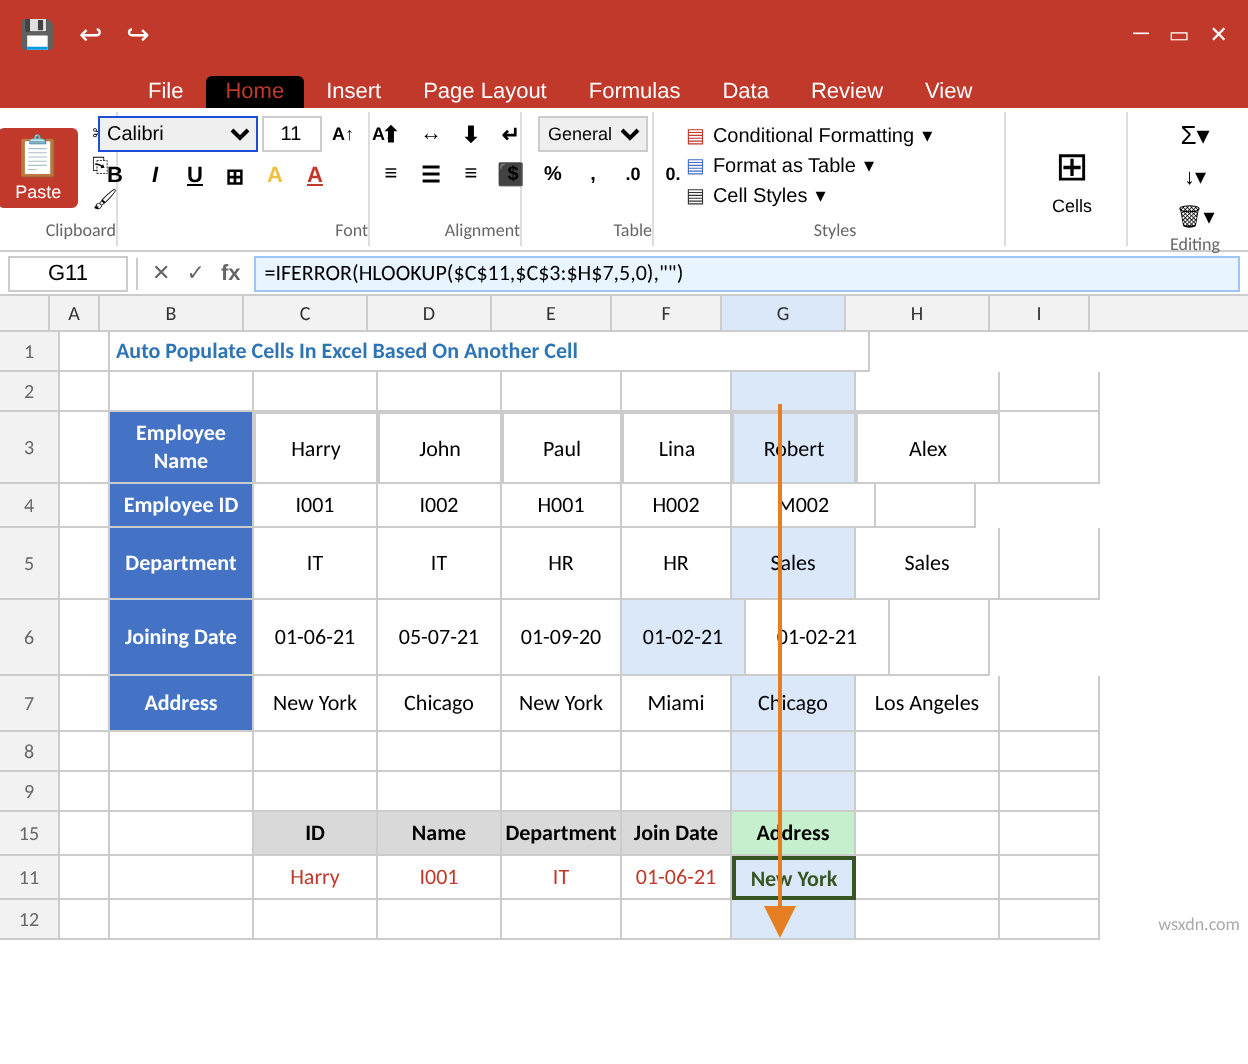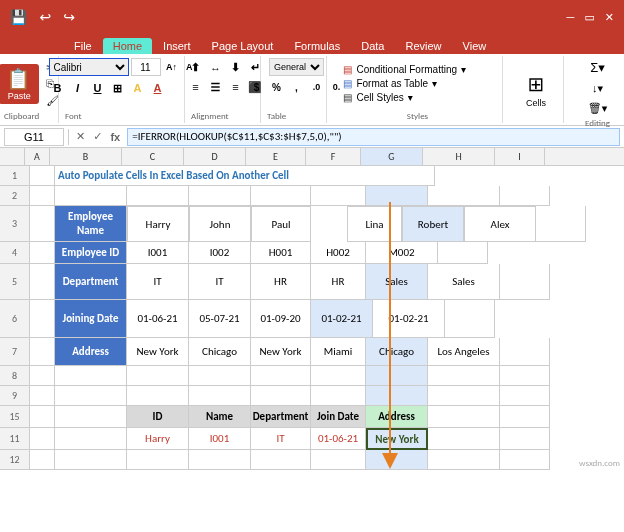"Home" .ribbon-tab.active { background: #5eead4 -> #000000 }
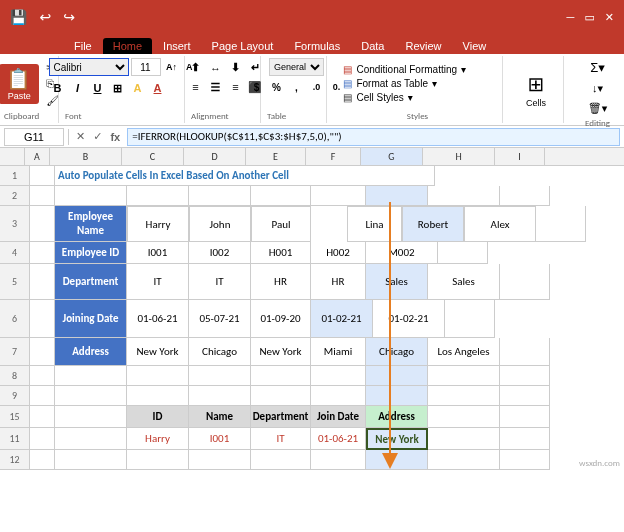"Clipboard" .toolbar-group-label { right: 12px -> 0; text-align: left -> right }
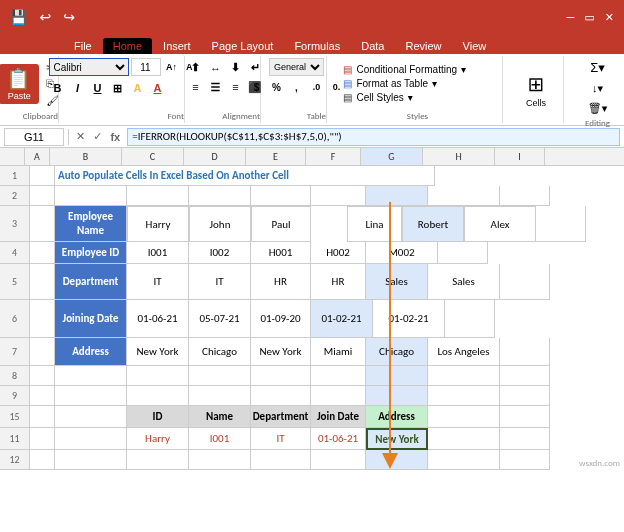"Lina" div.cell { margin-left: 36px -> none }
